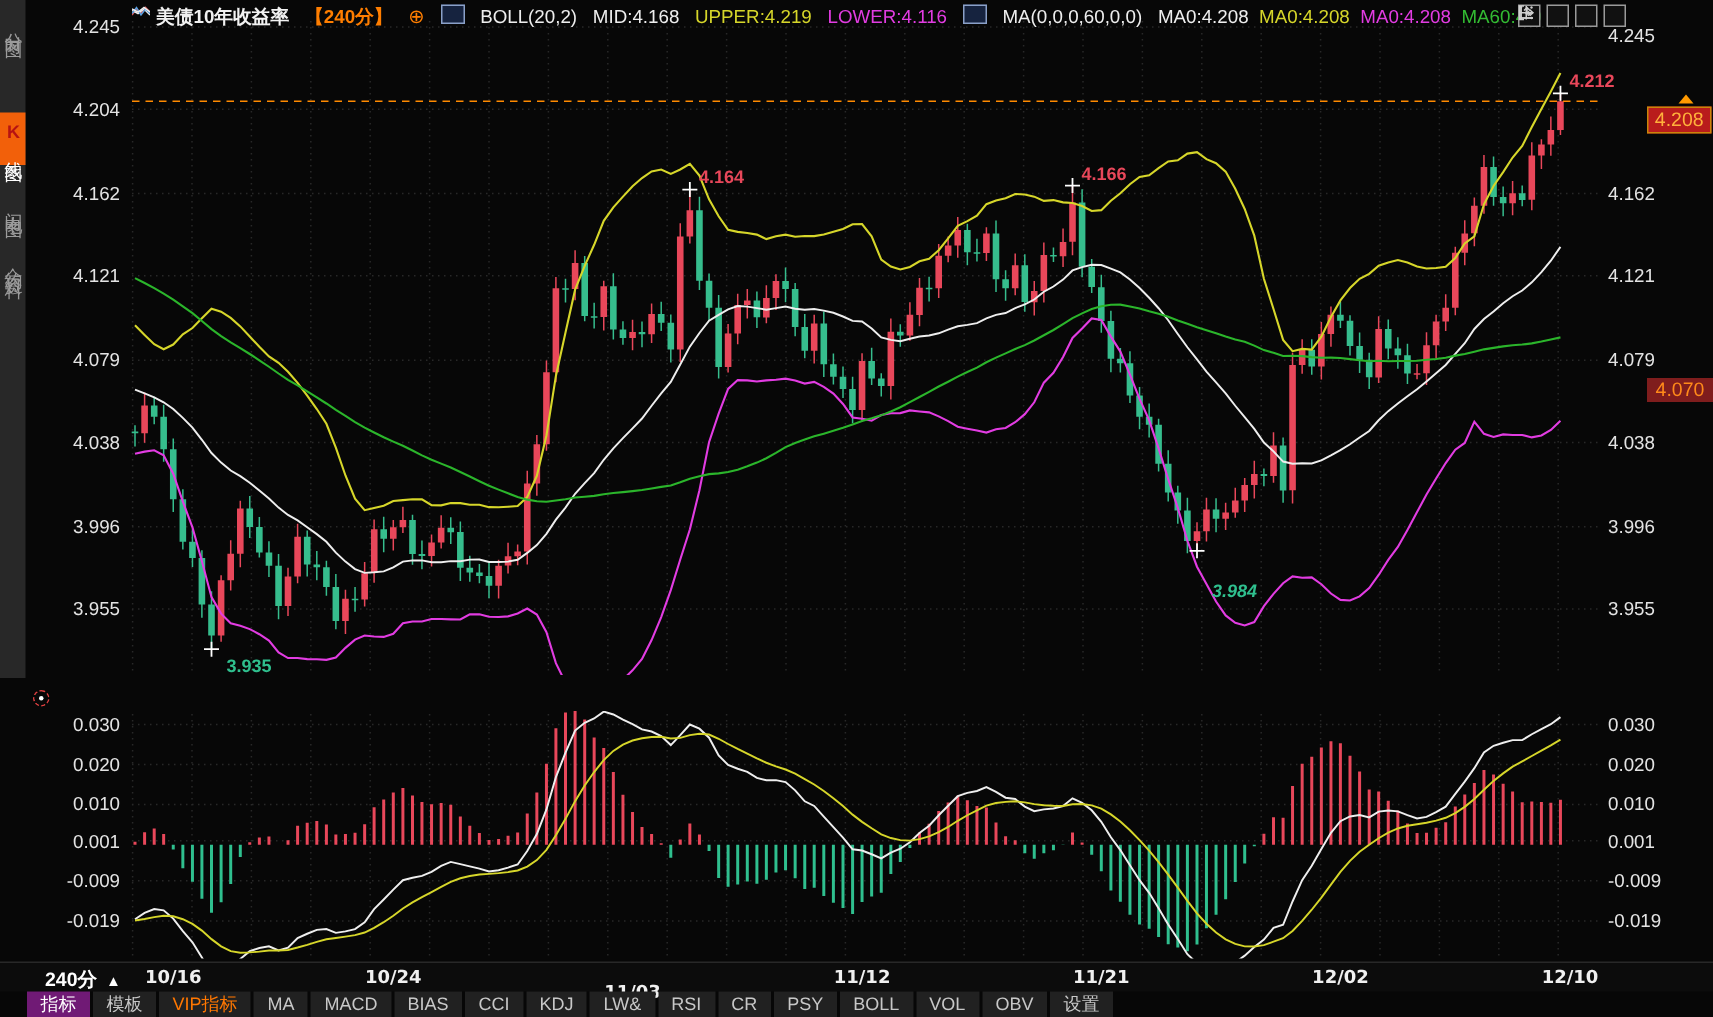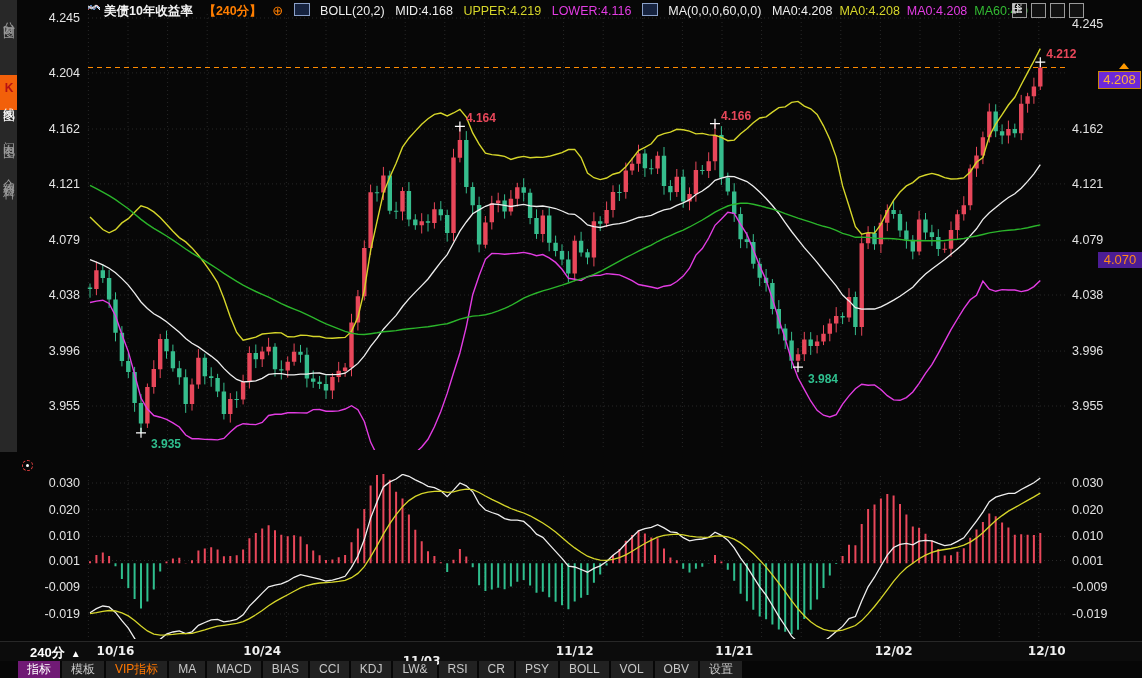"4.208" .badge-last { background: #6d28d9 -> #b91c1c }
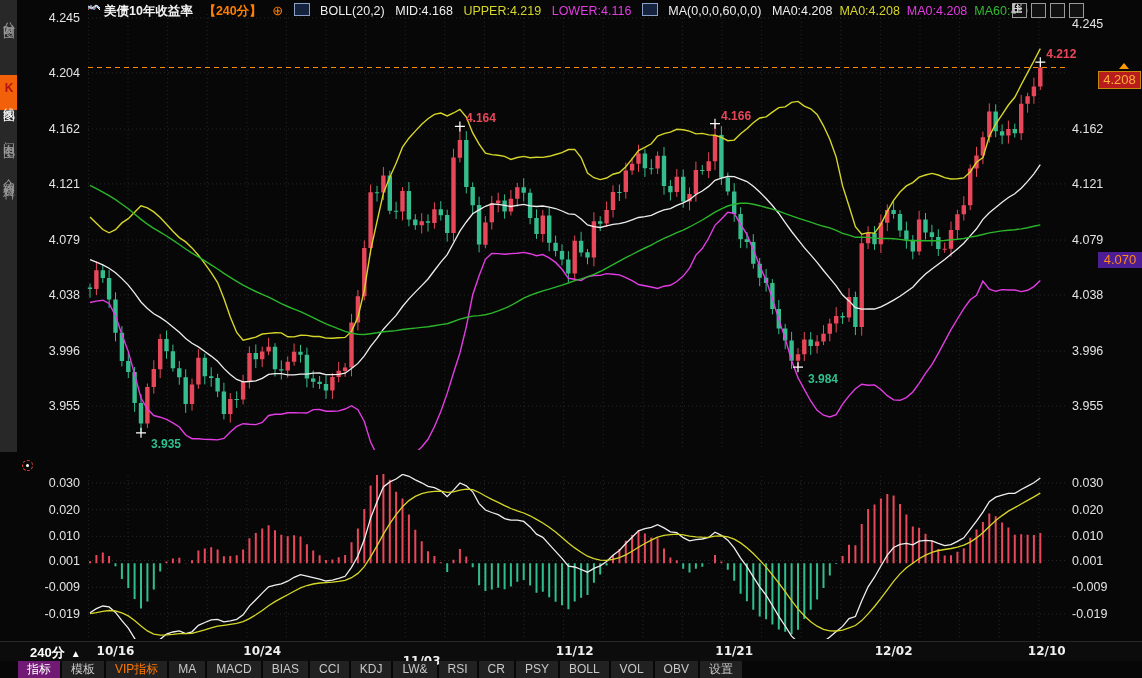"4.070" .badge-ref { background: #4c1d95 -> #7f1d1d }
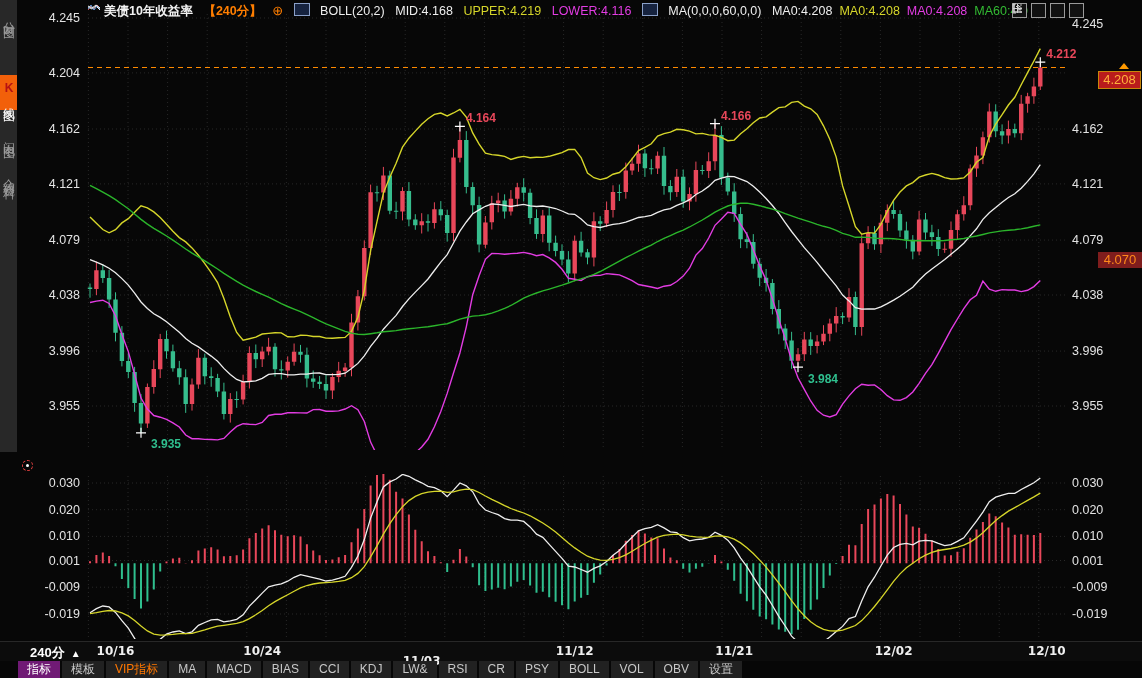"3.984" div.ann { font-style: none -> italic; top: 372px -> 387px }
